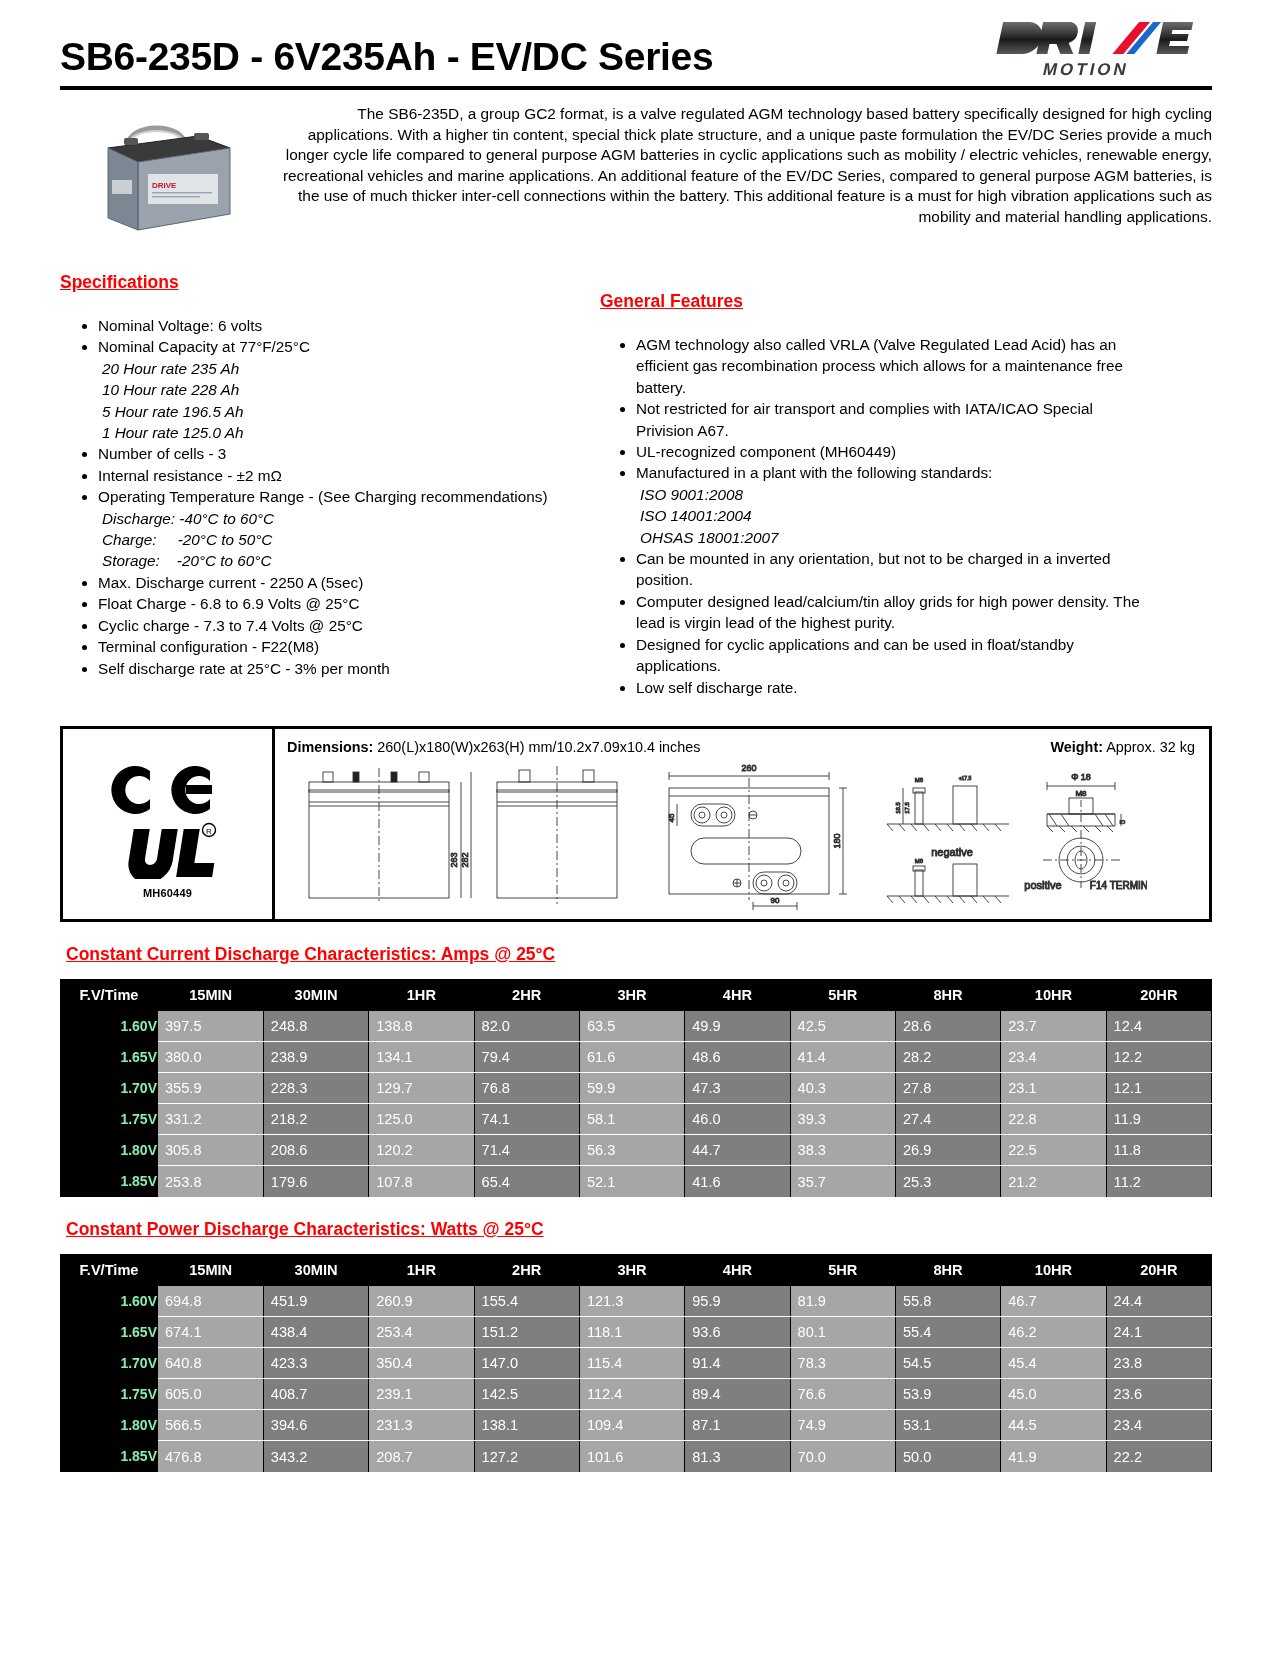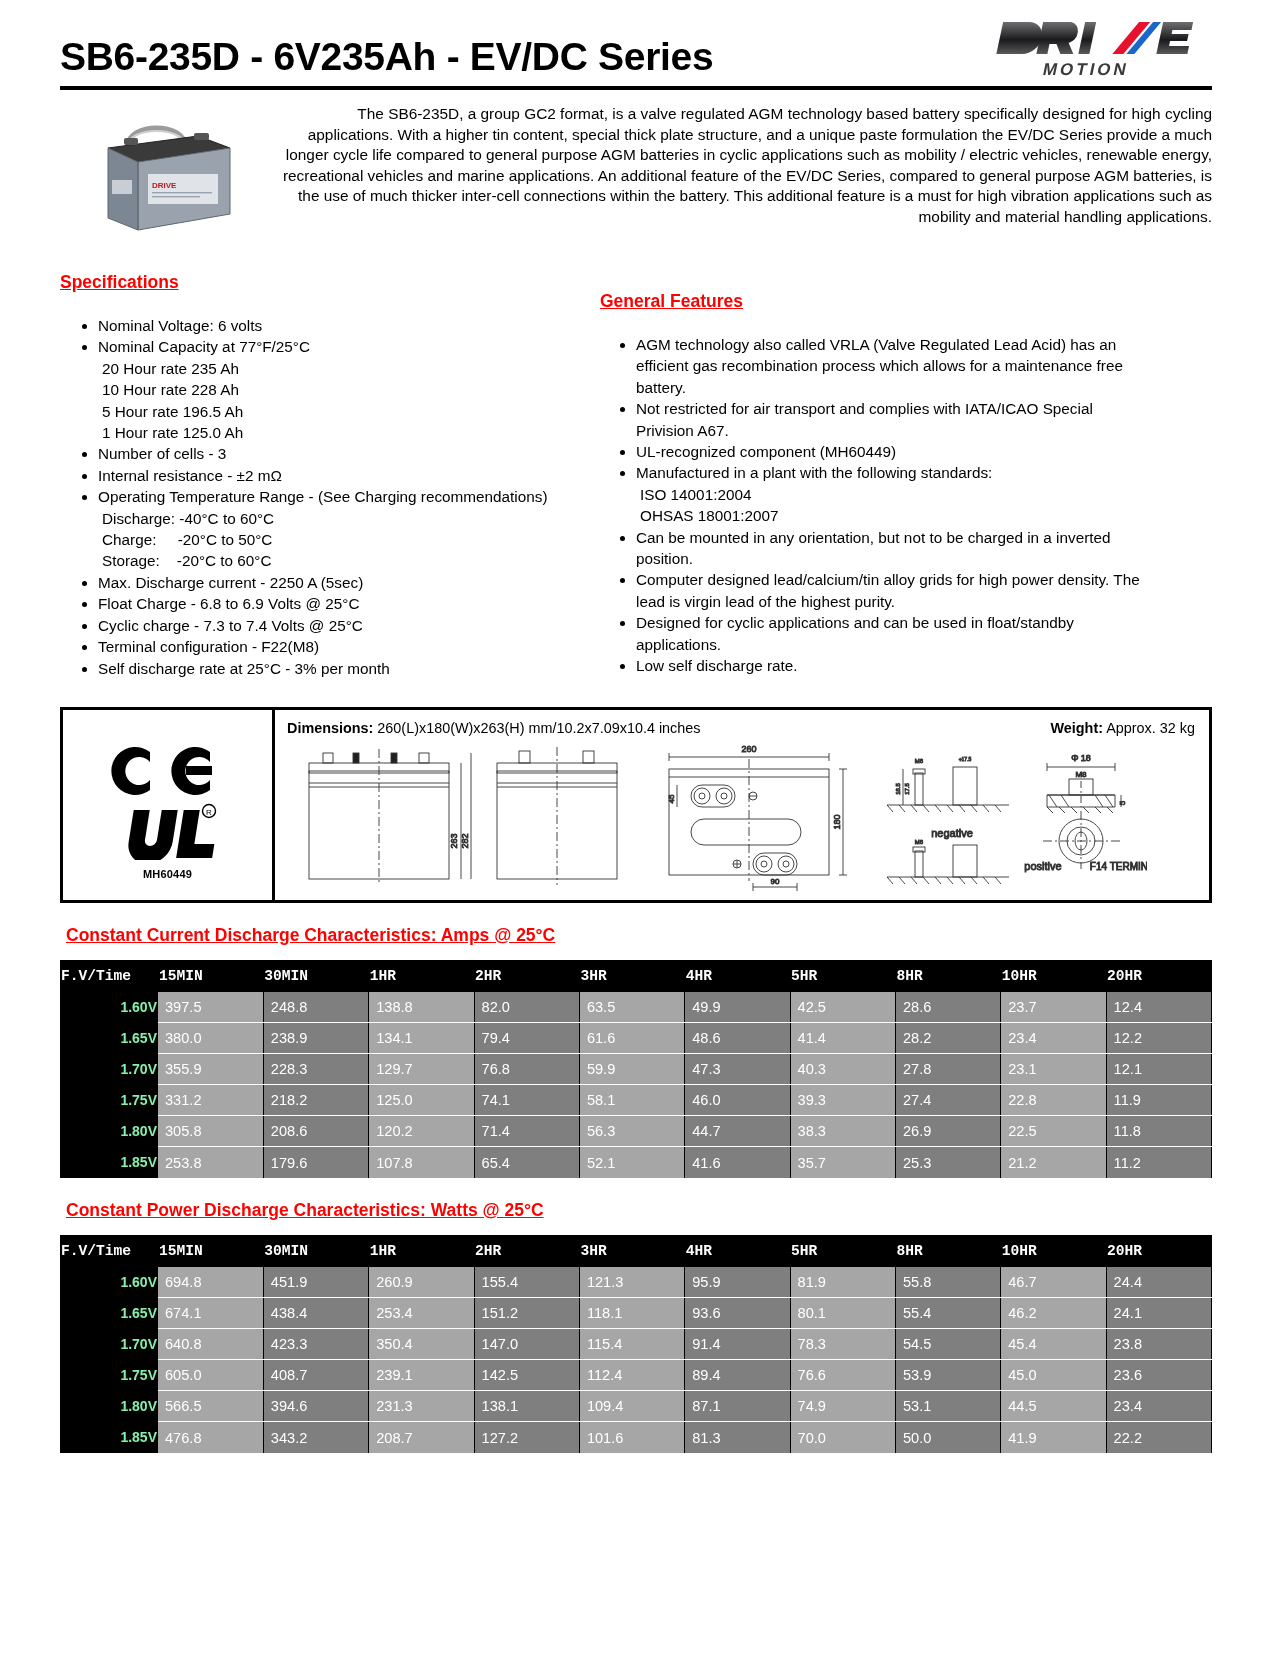"20 Hour rate 235 Ah" ul.speclist > li.sub { font-style: none -> italic }
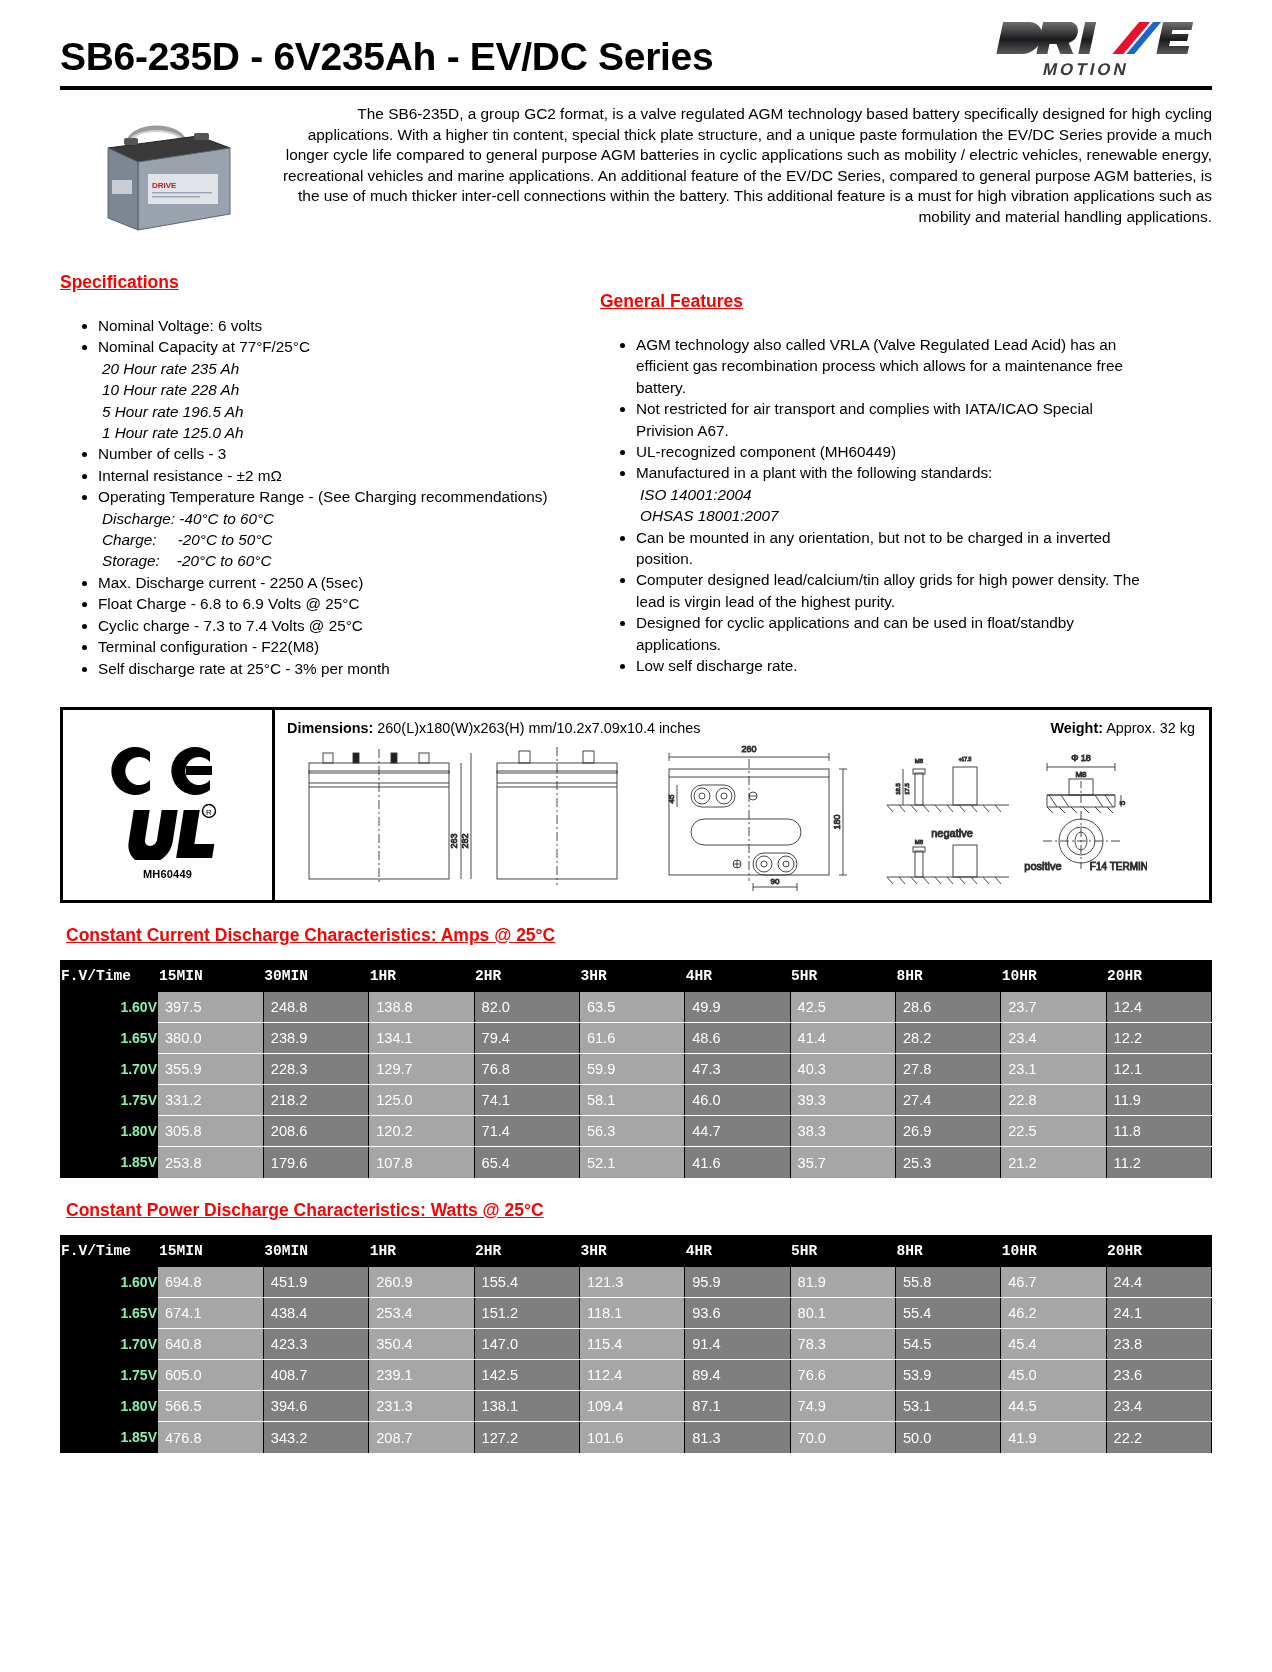"ISO 9001:2008" li.sub { html: none -> <li>ISO 9001:2008</li> }
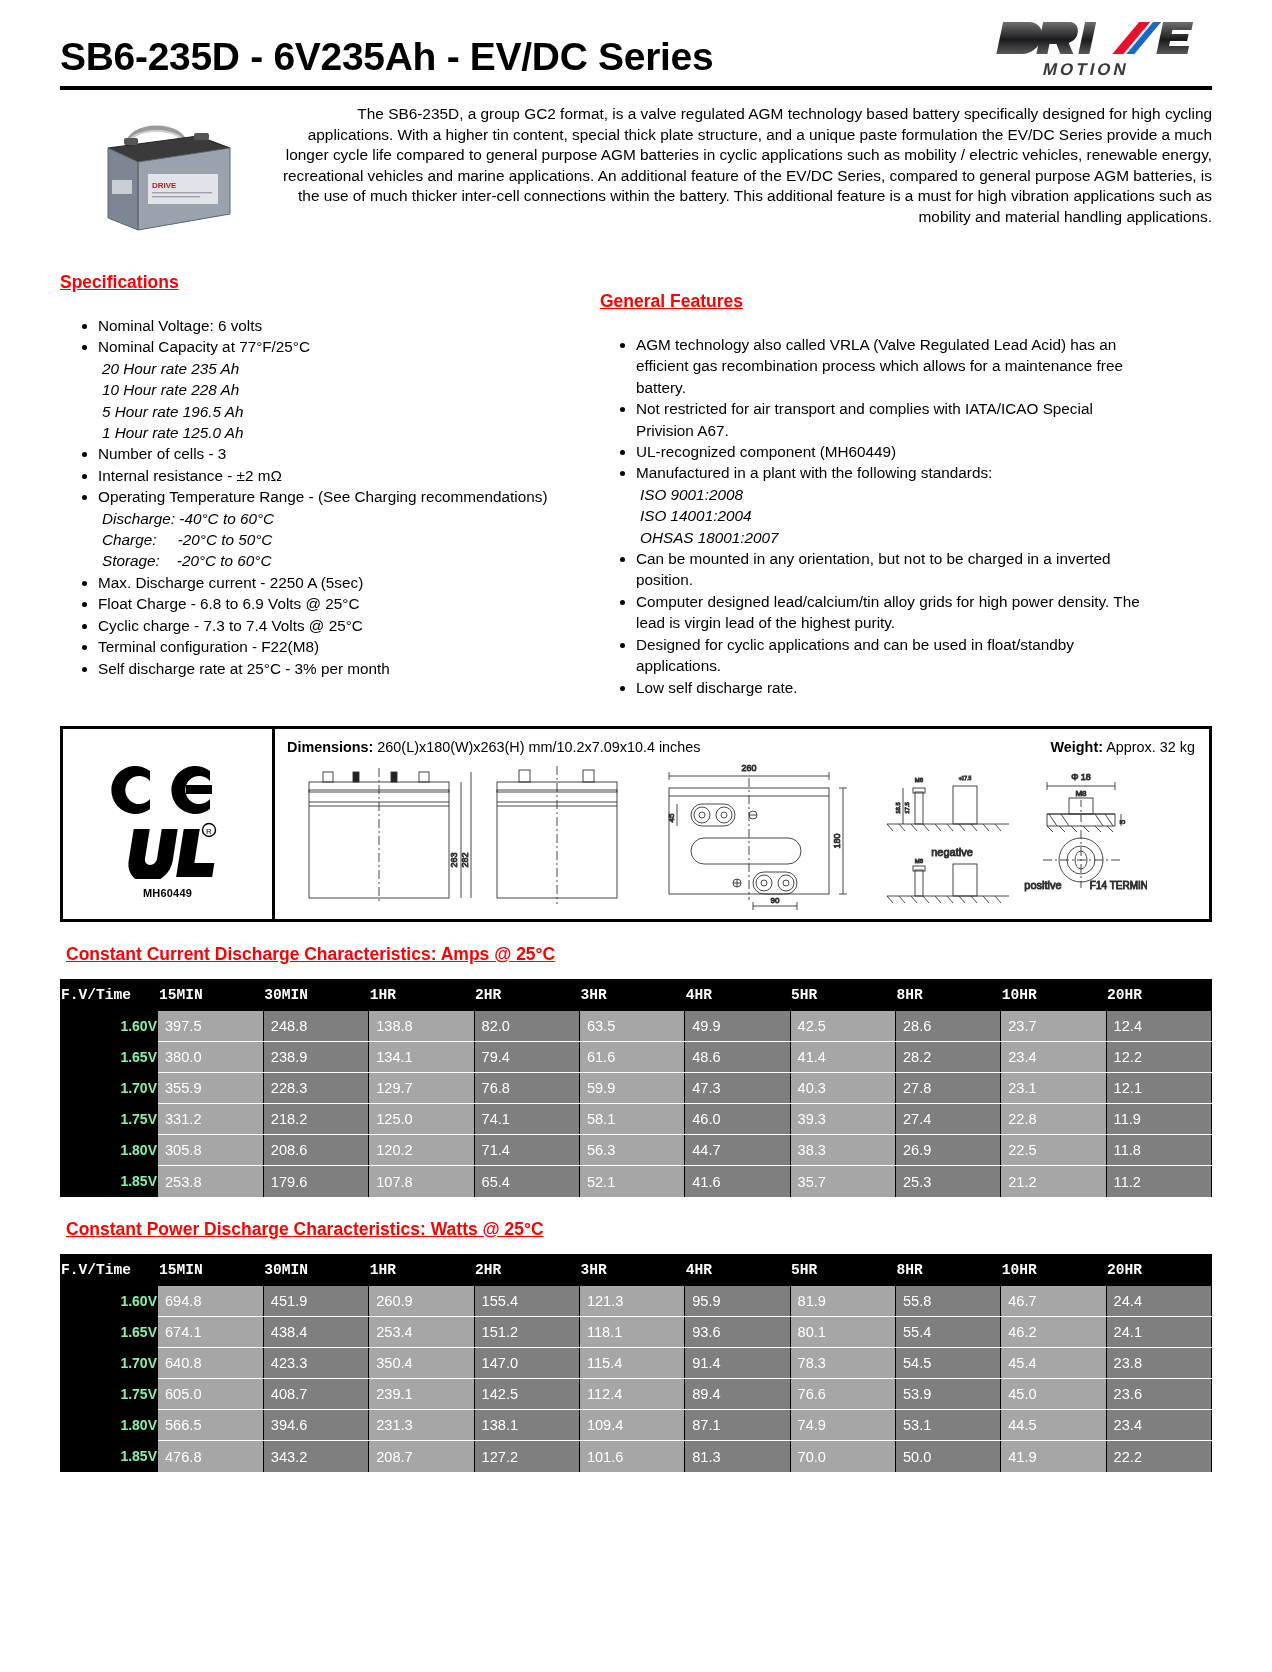"F.V/Time" table.dt th { font-family: Liberation Mono, monospace -> none; text-align: left -> center }
